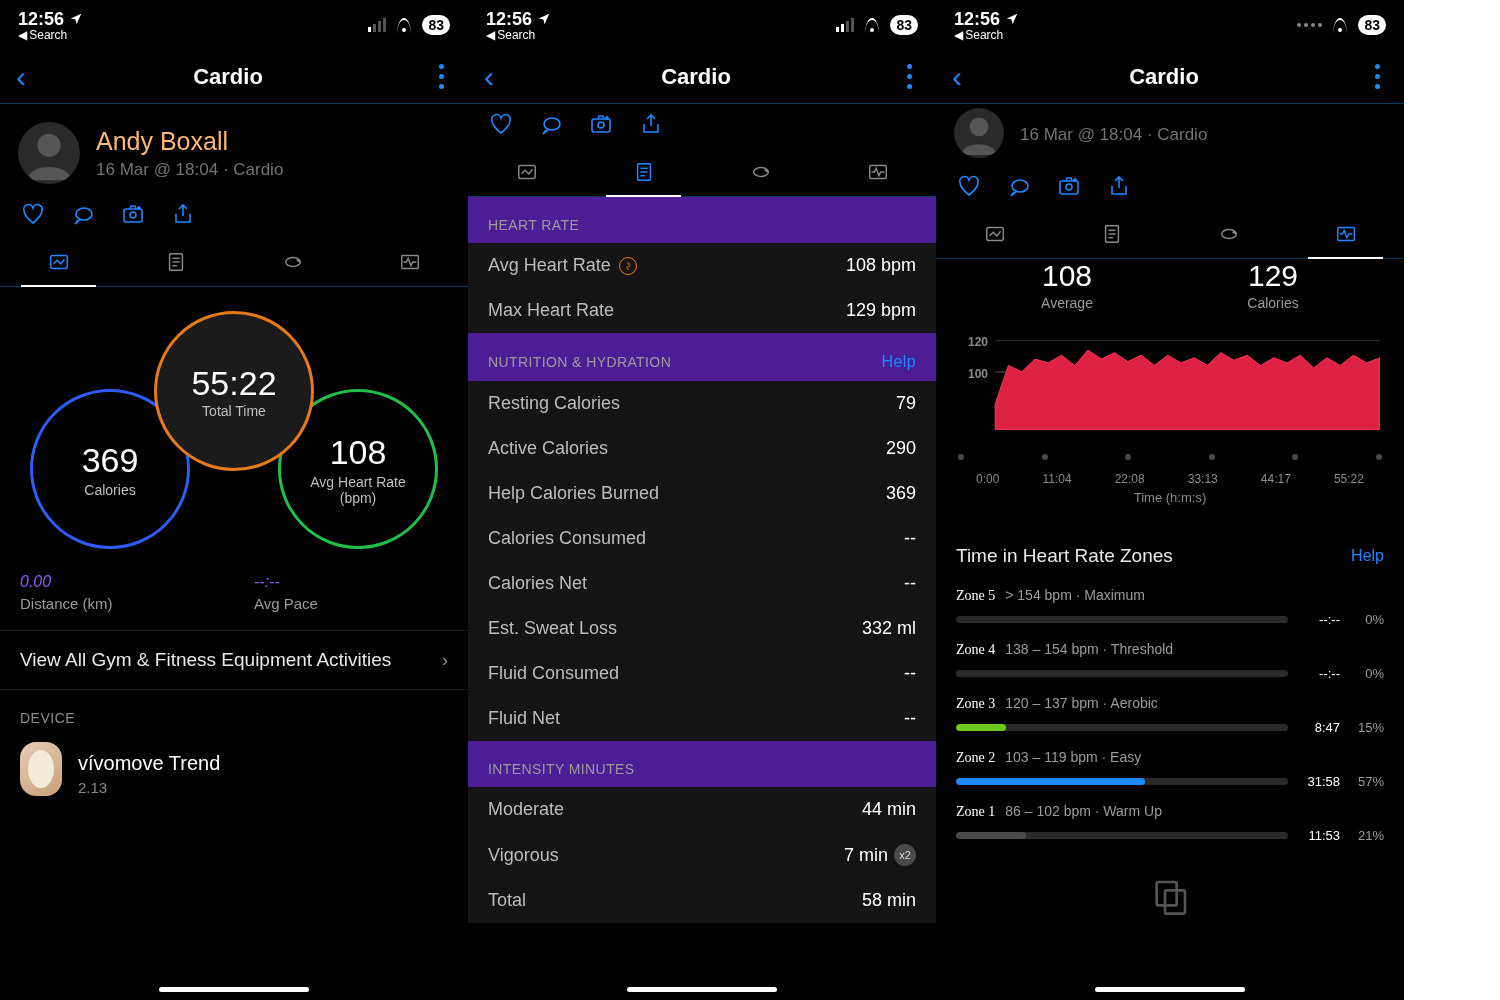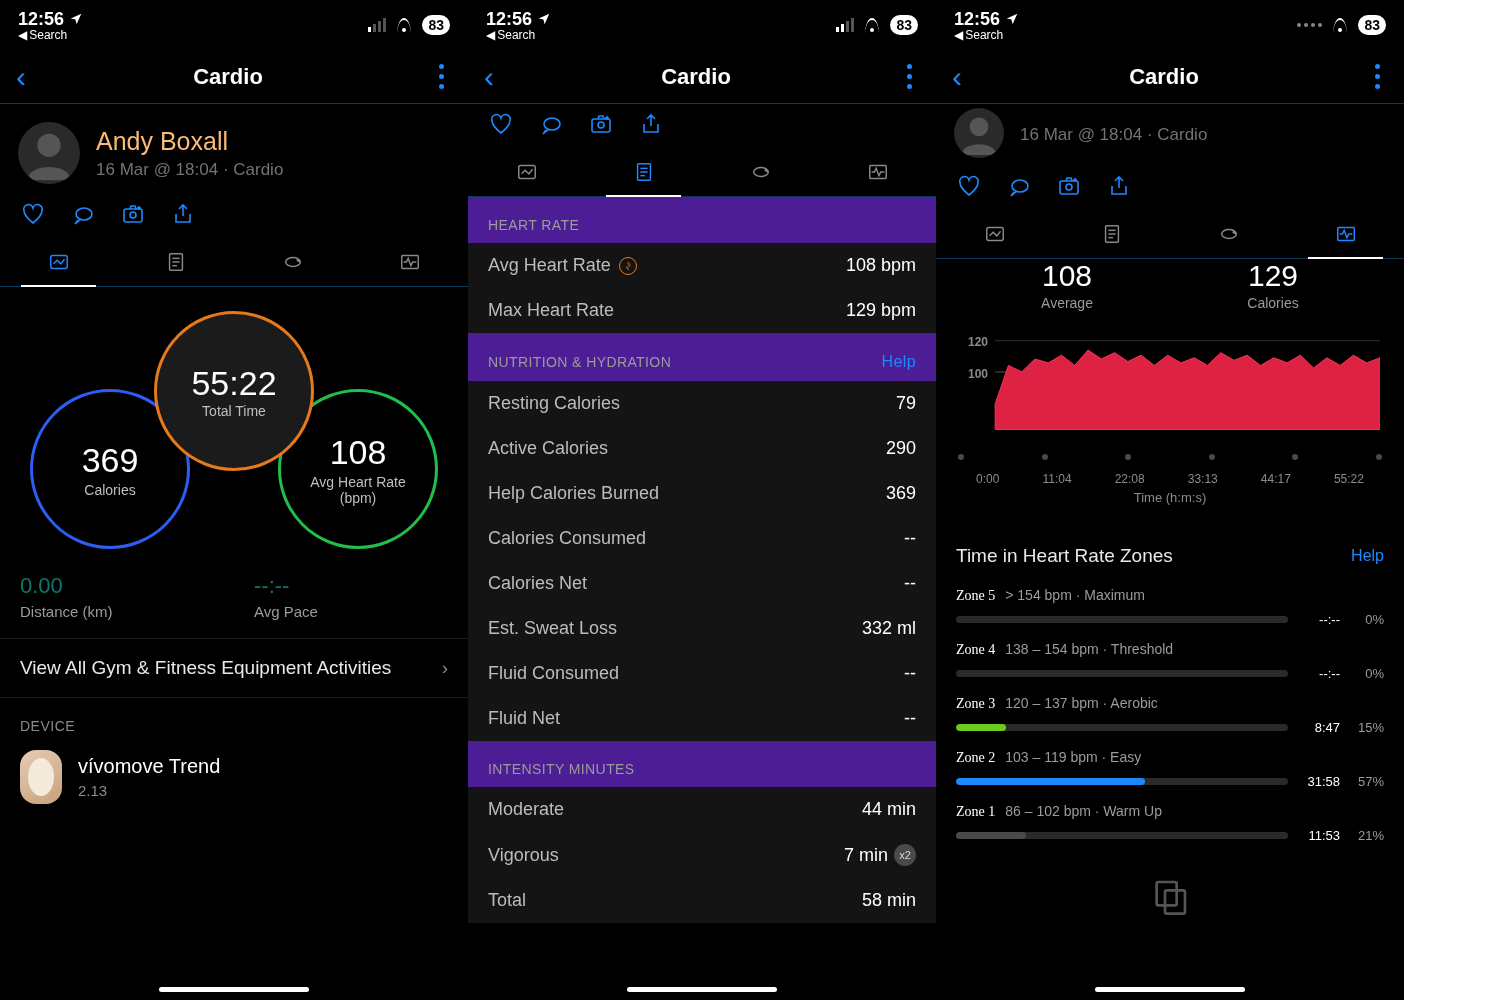"0.00" .grid2 .v { color: #0f766e -> #8b5cf6; font-size: 22px -> 16px; font-style: none -> italic }
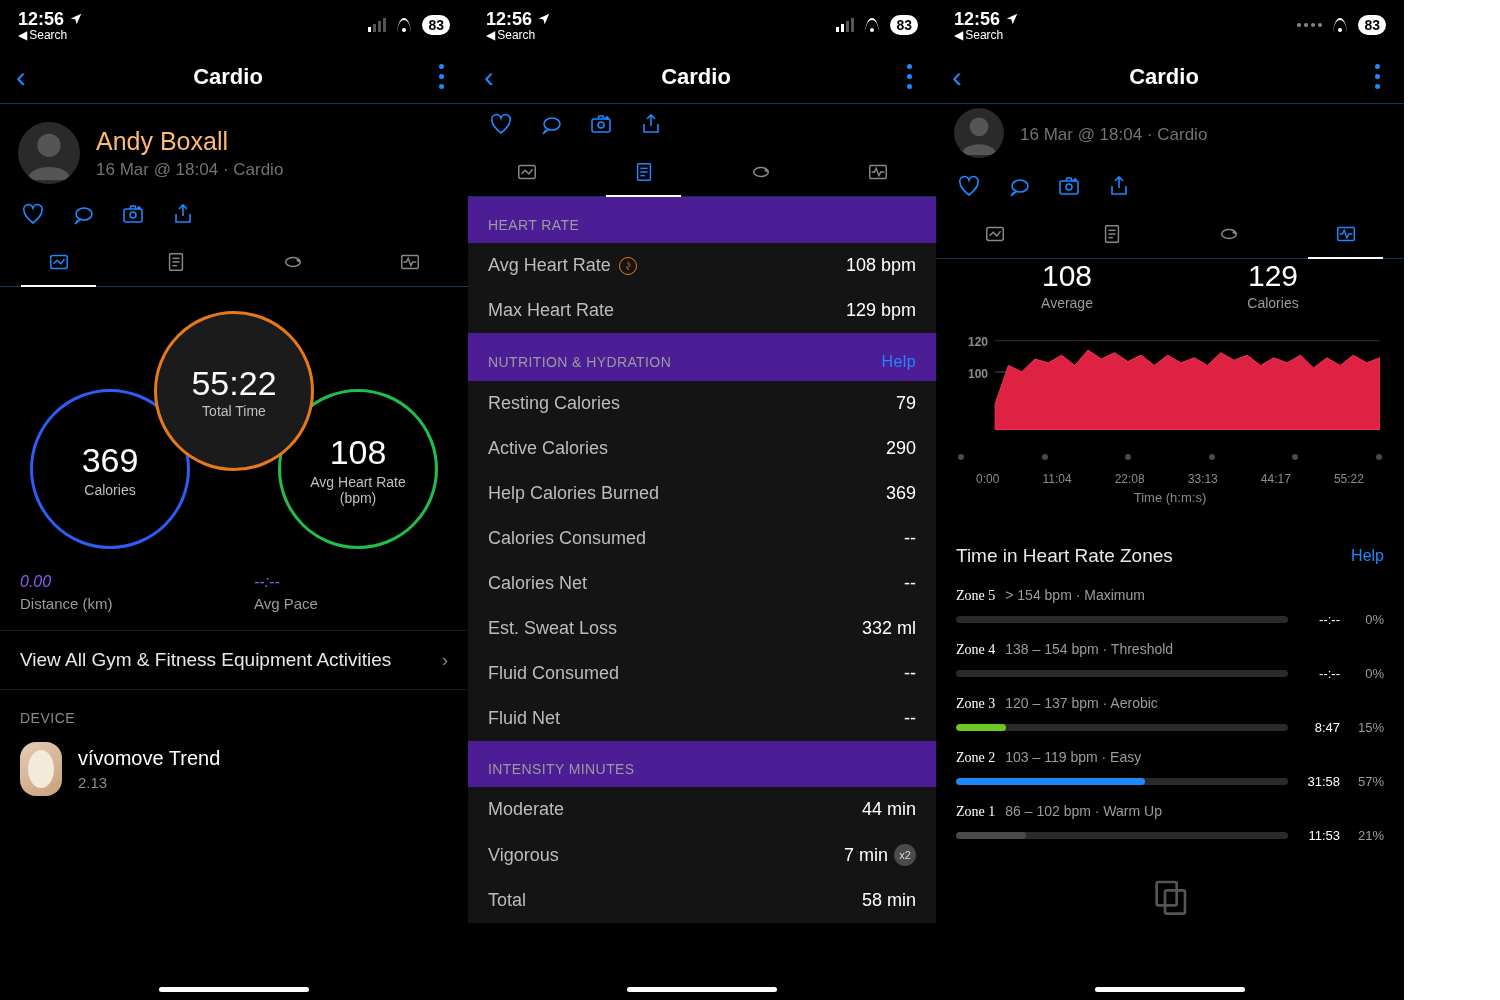"vívomove Trend" .device { align-items: center -> flex-end }
